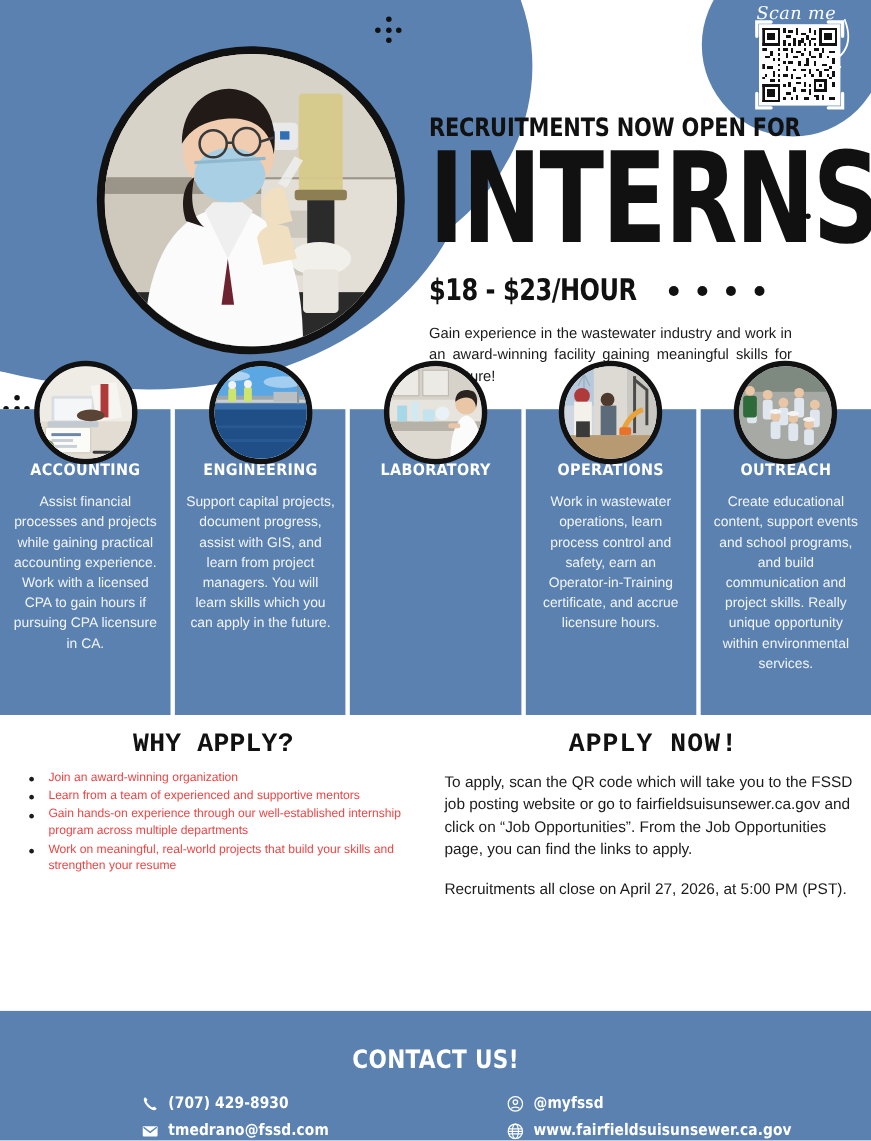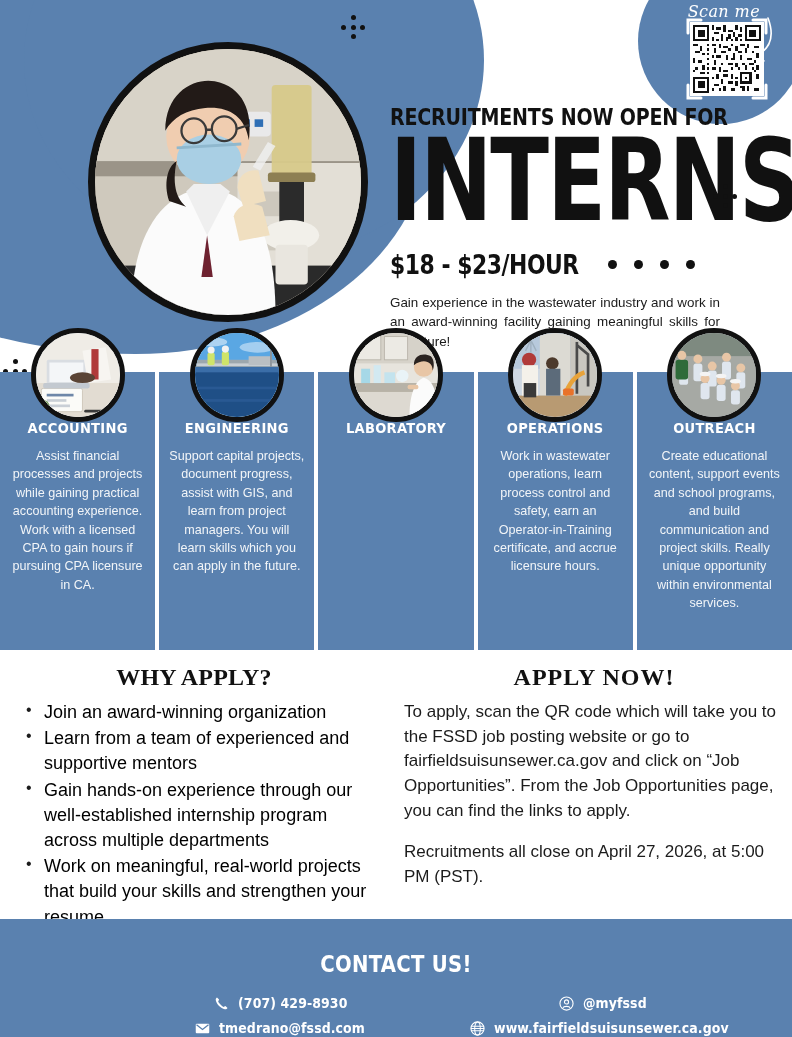"WHY APPLY?" .h2 { font-family: Liberation Serif, serif -> Liberation Mono, monospace }
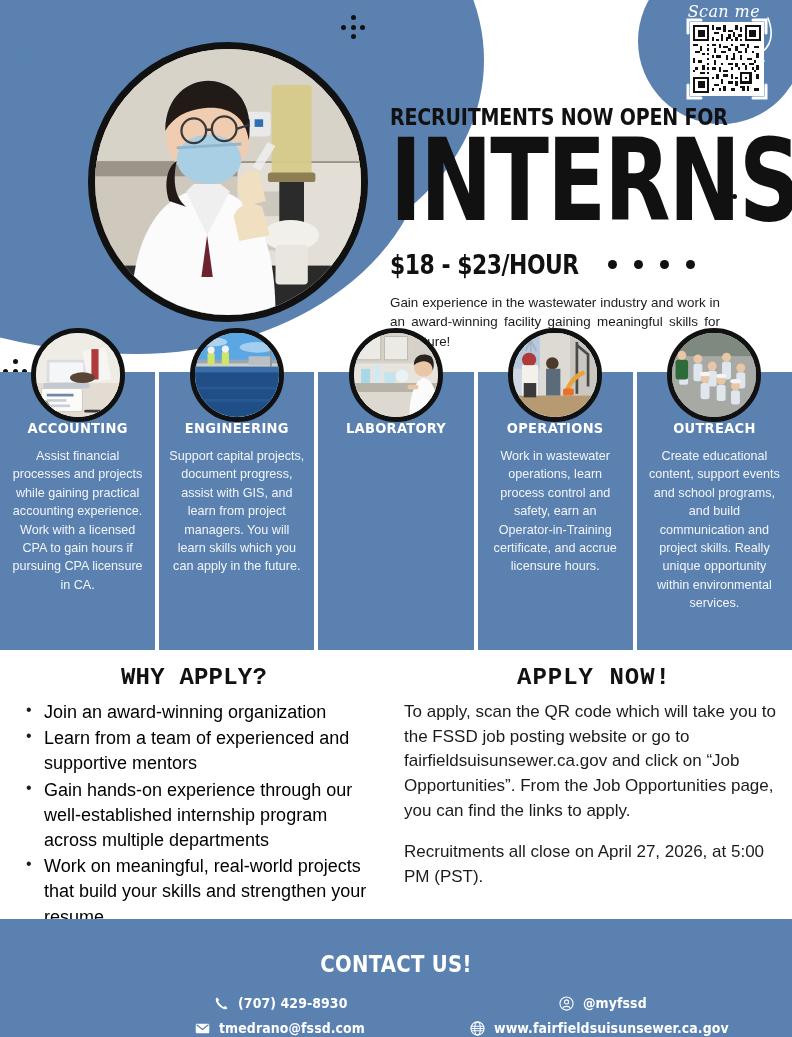"Join an award-winning organization" ul.why li { color: #000000 -> #ef4444; font-size: 18px -> 11px }
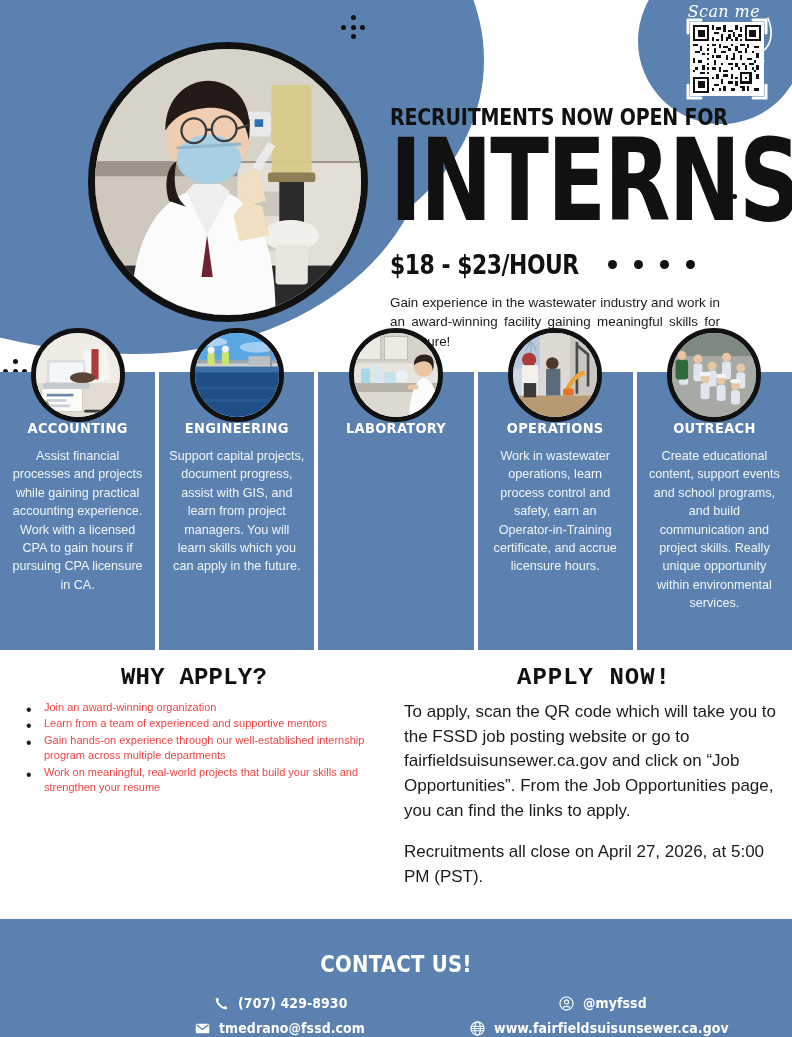"To apply, scan the QR" .apply-p { font-size: 17px -> 14px }
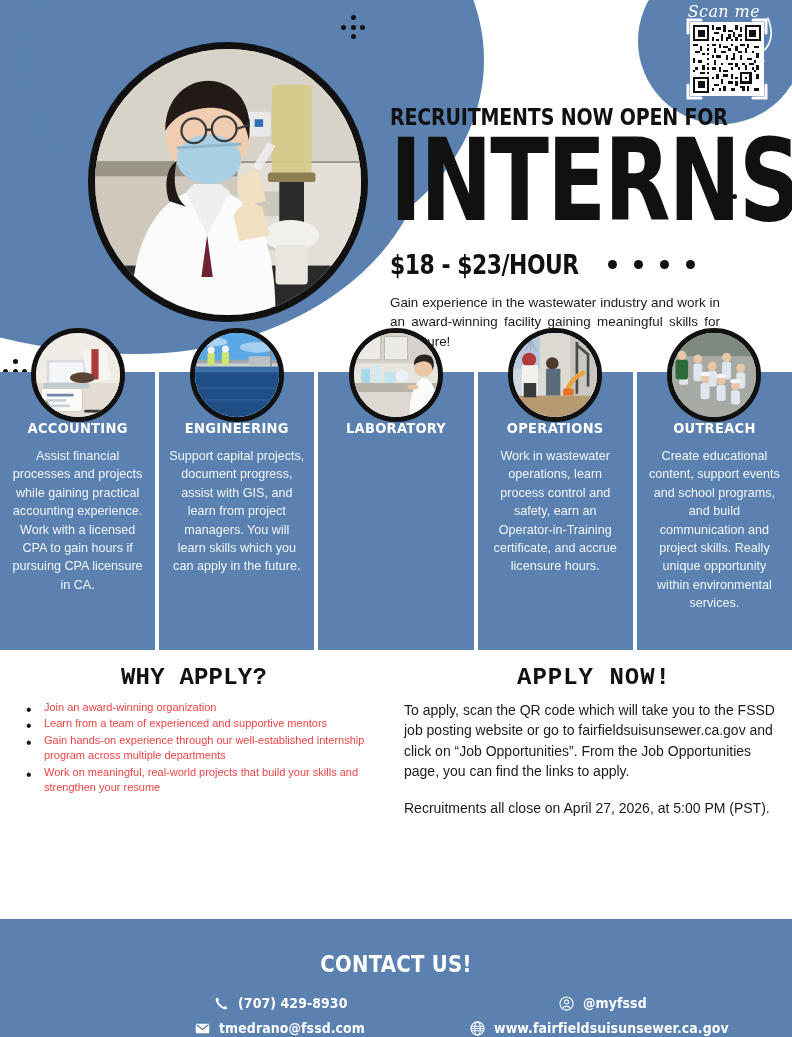"(707) 429-8930" .contact-row { justify-content: center -> none }
